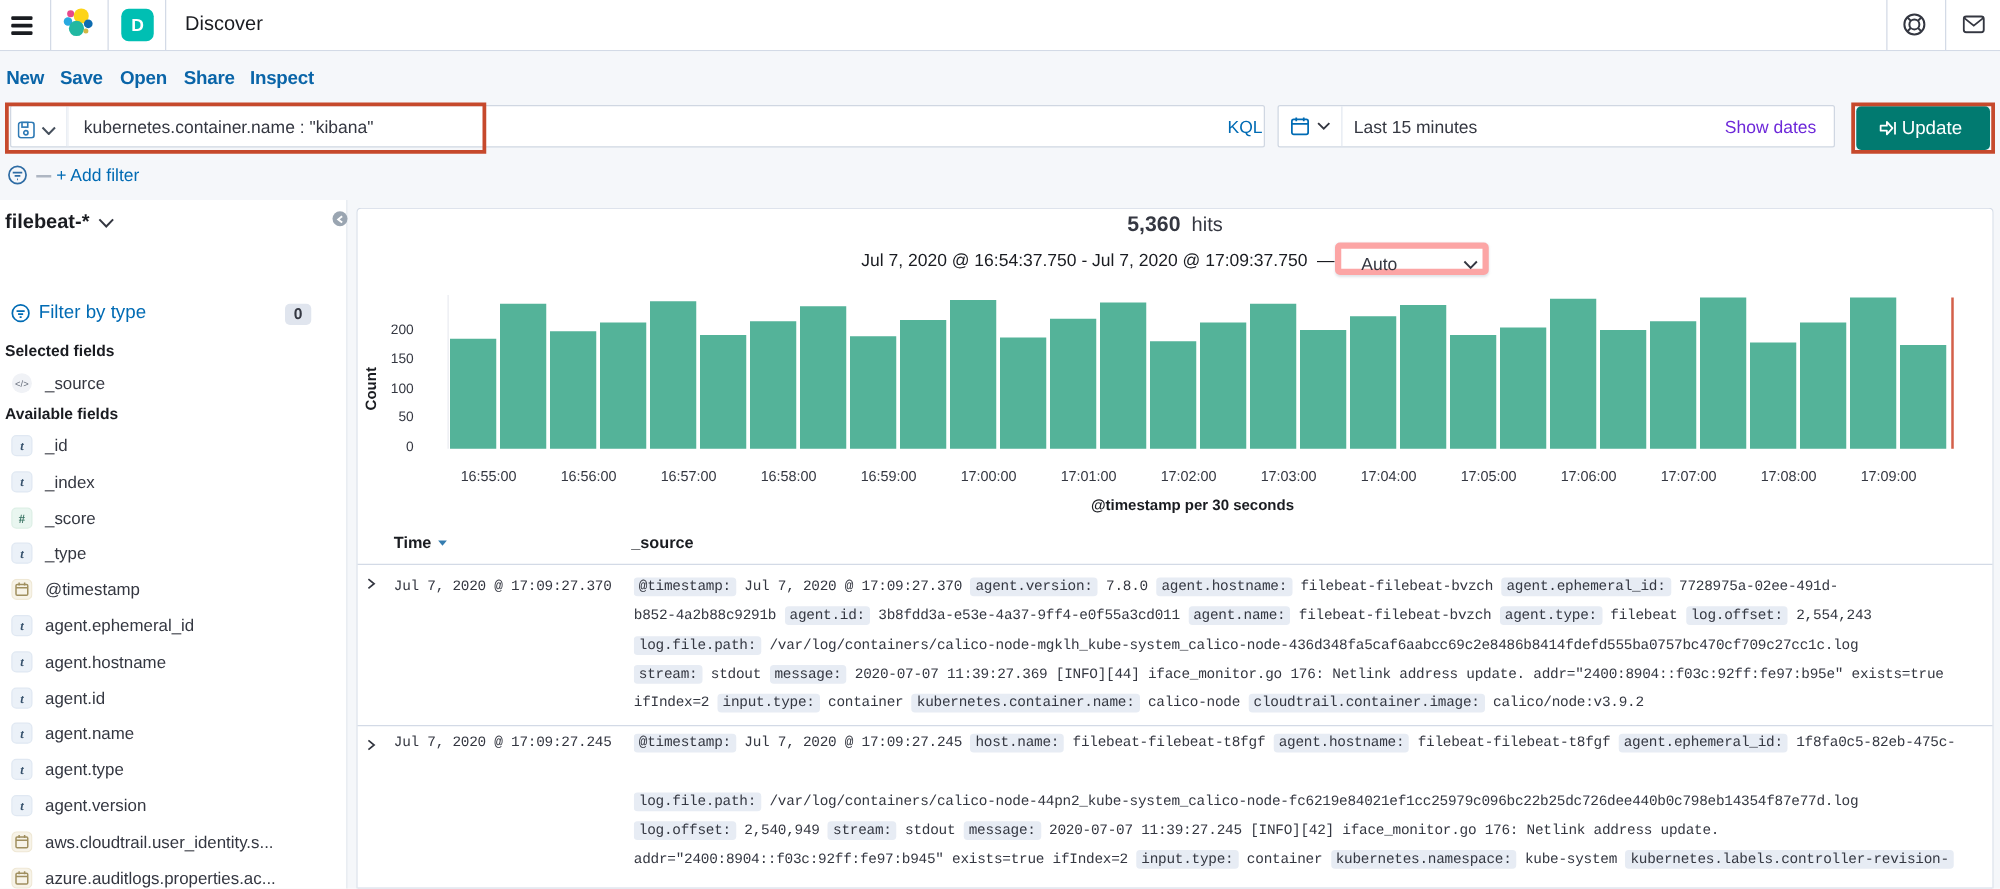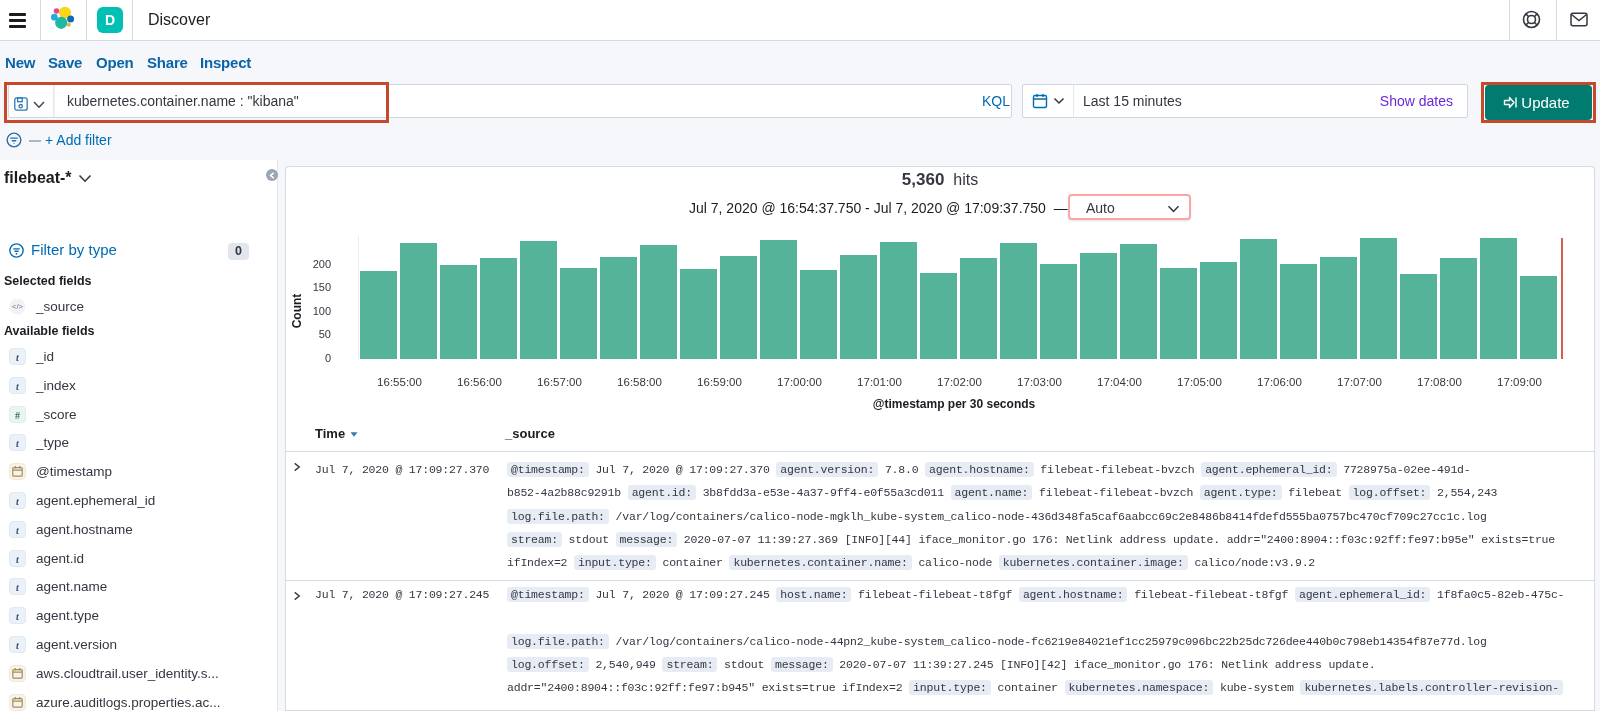"Auto" div.abs { border: 2px solid #fca5a5 -> 5px solid #fca5a5 }
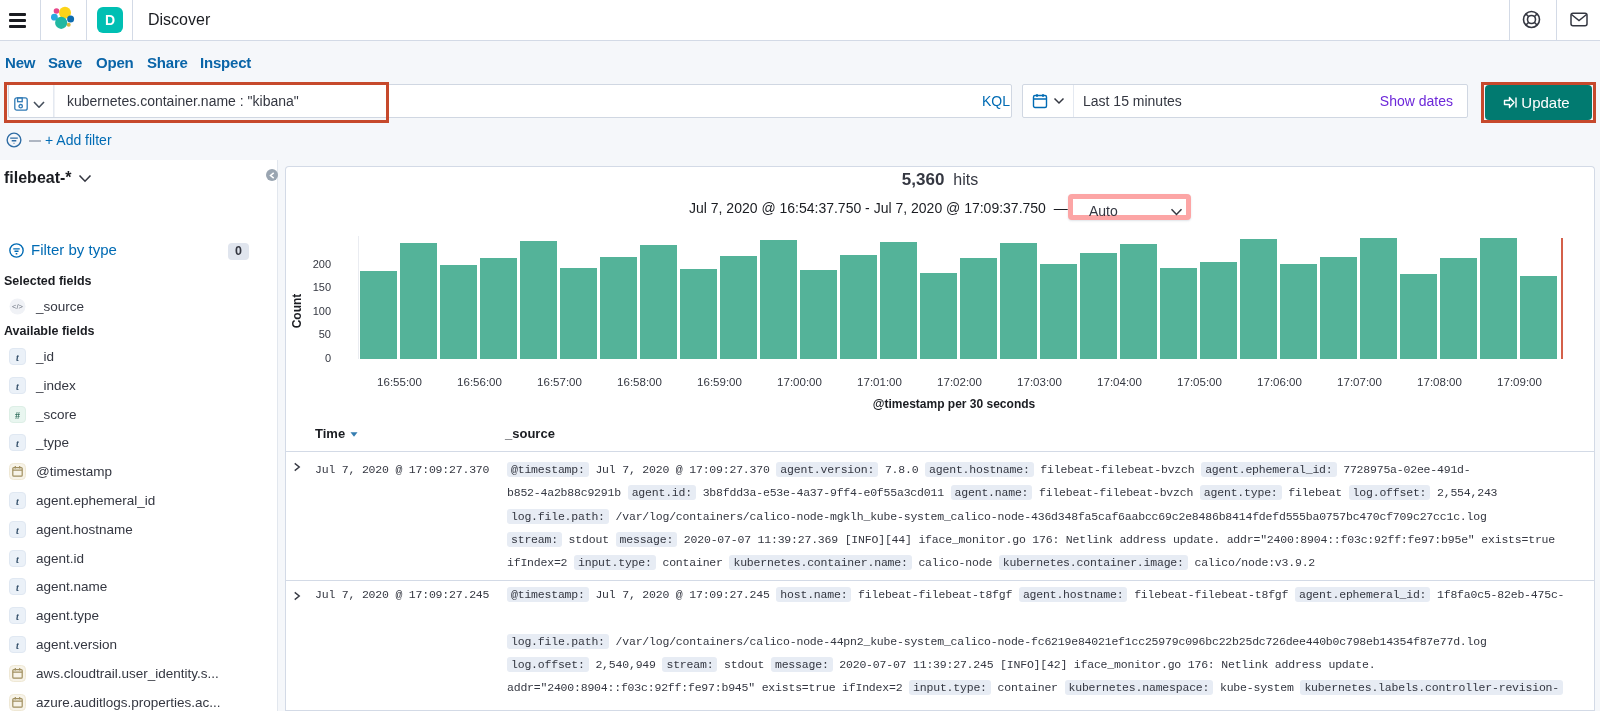"16:55:00" .xlab { text-align: center -> left }
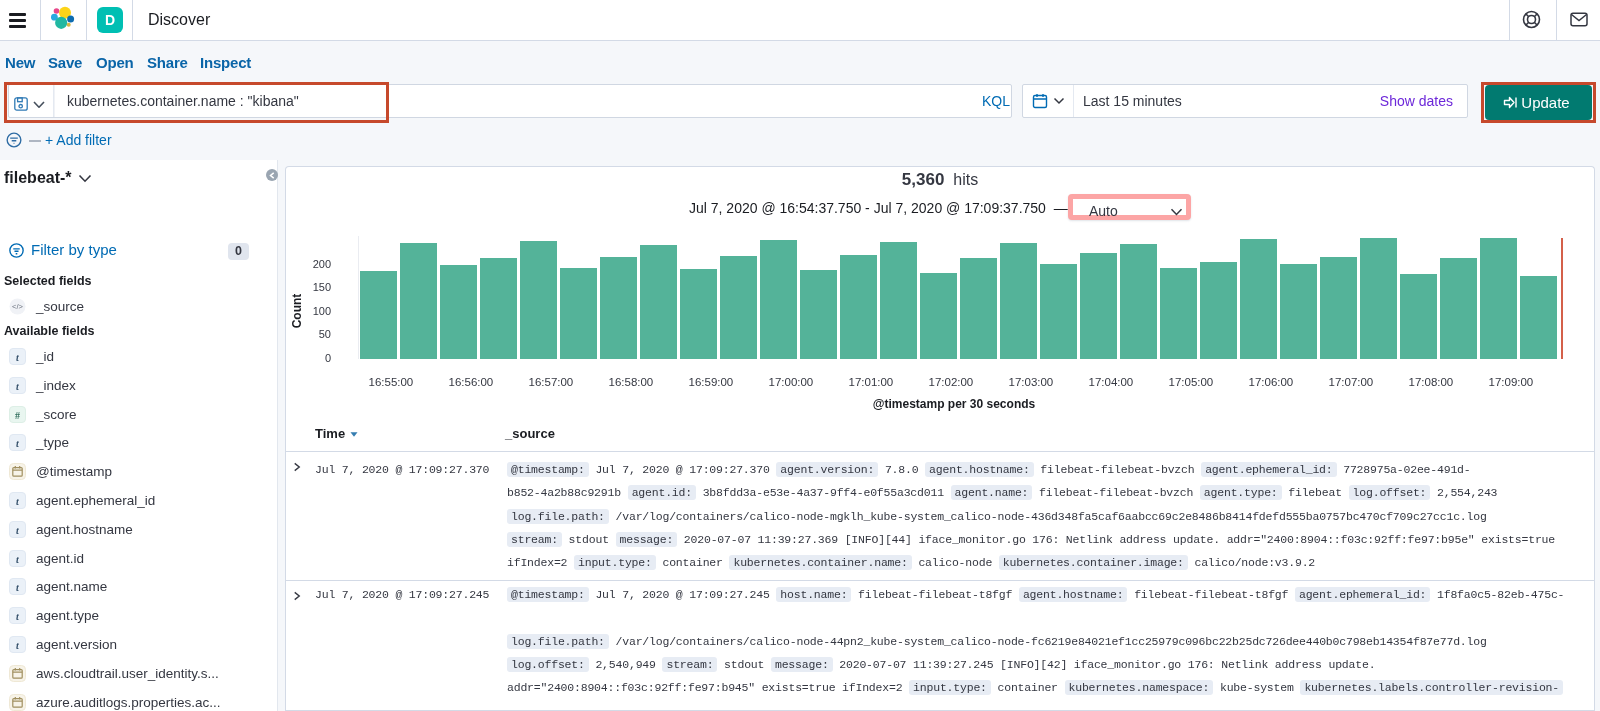"kubernetes.container.image:" span.k { text: kubernetes.container.image -> cloudtrail.container.image }
